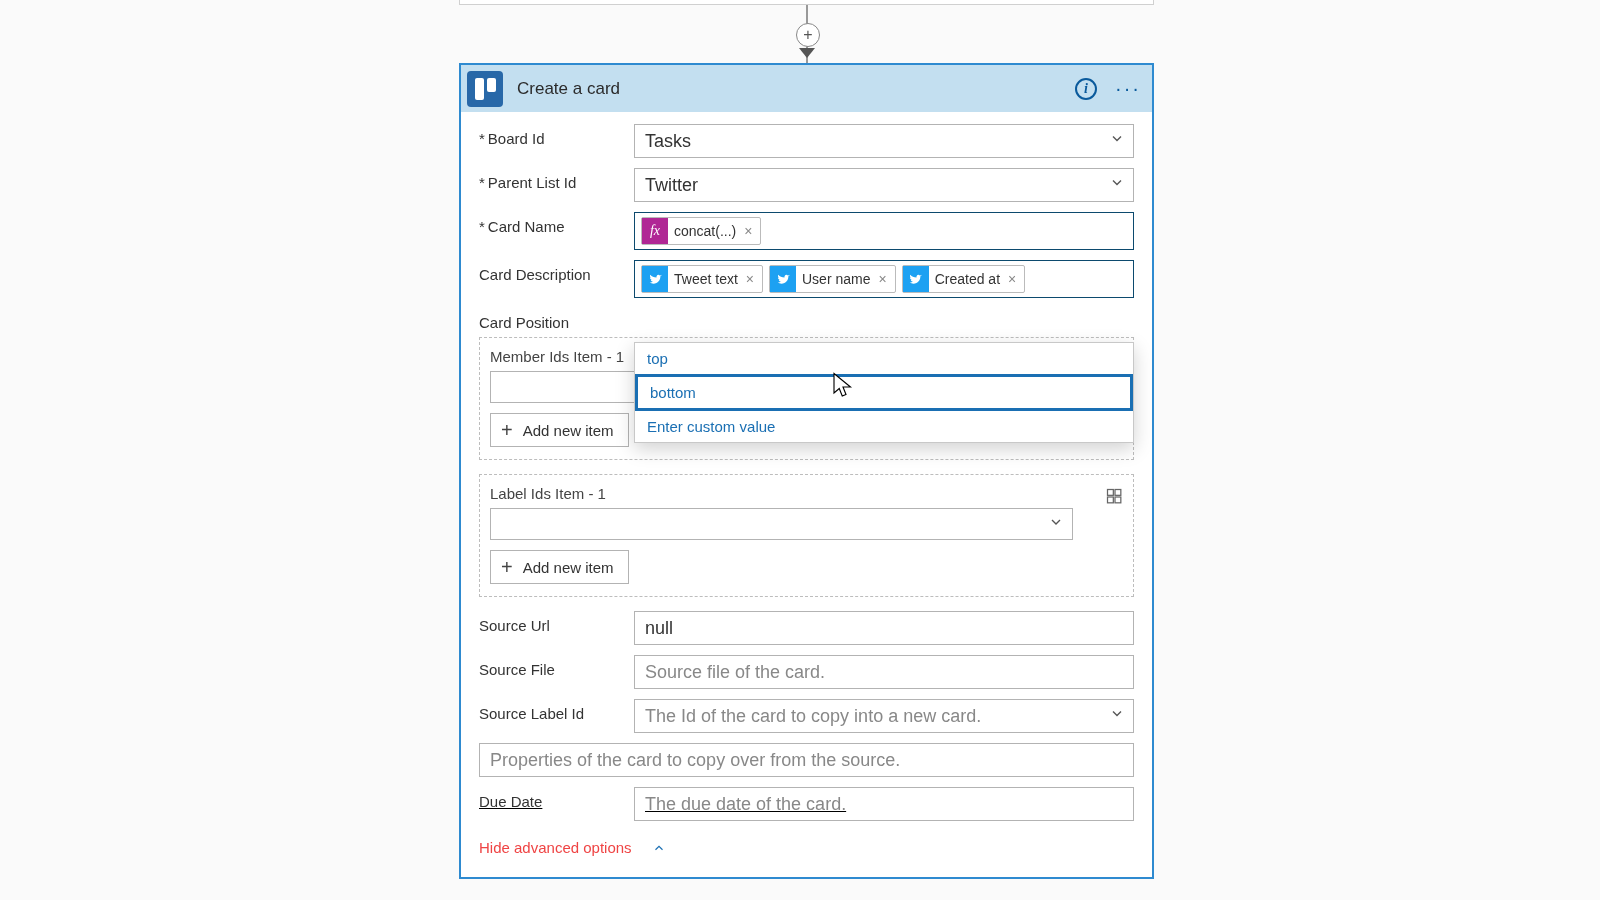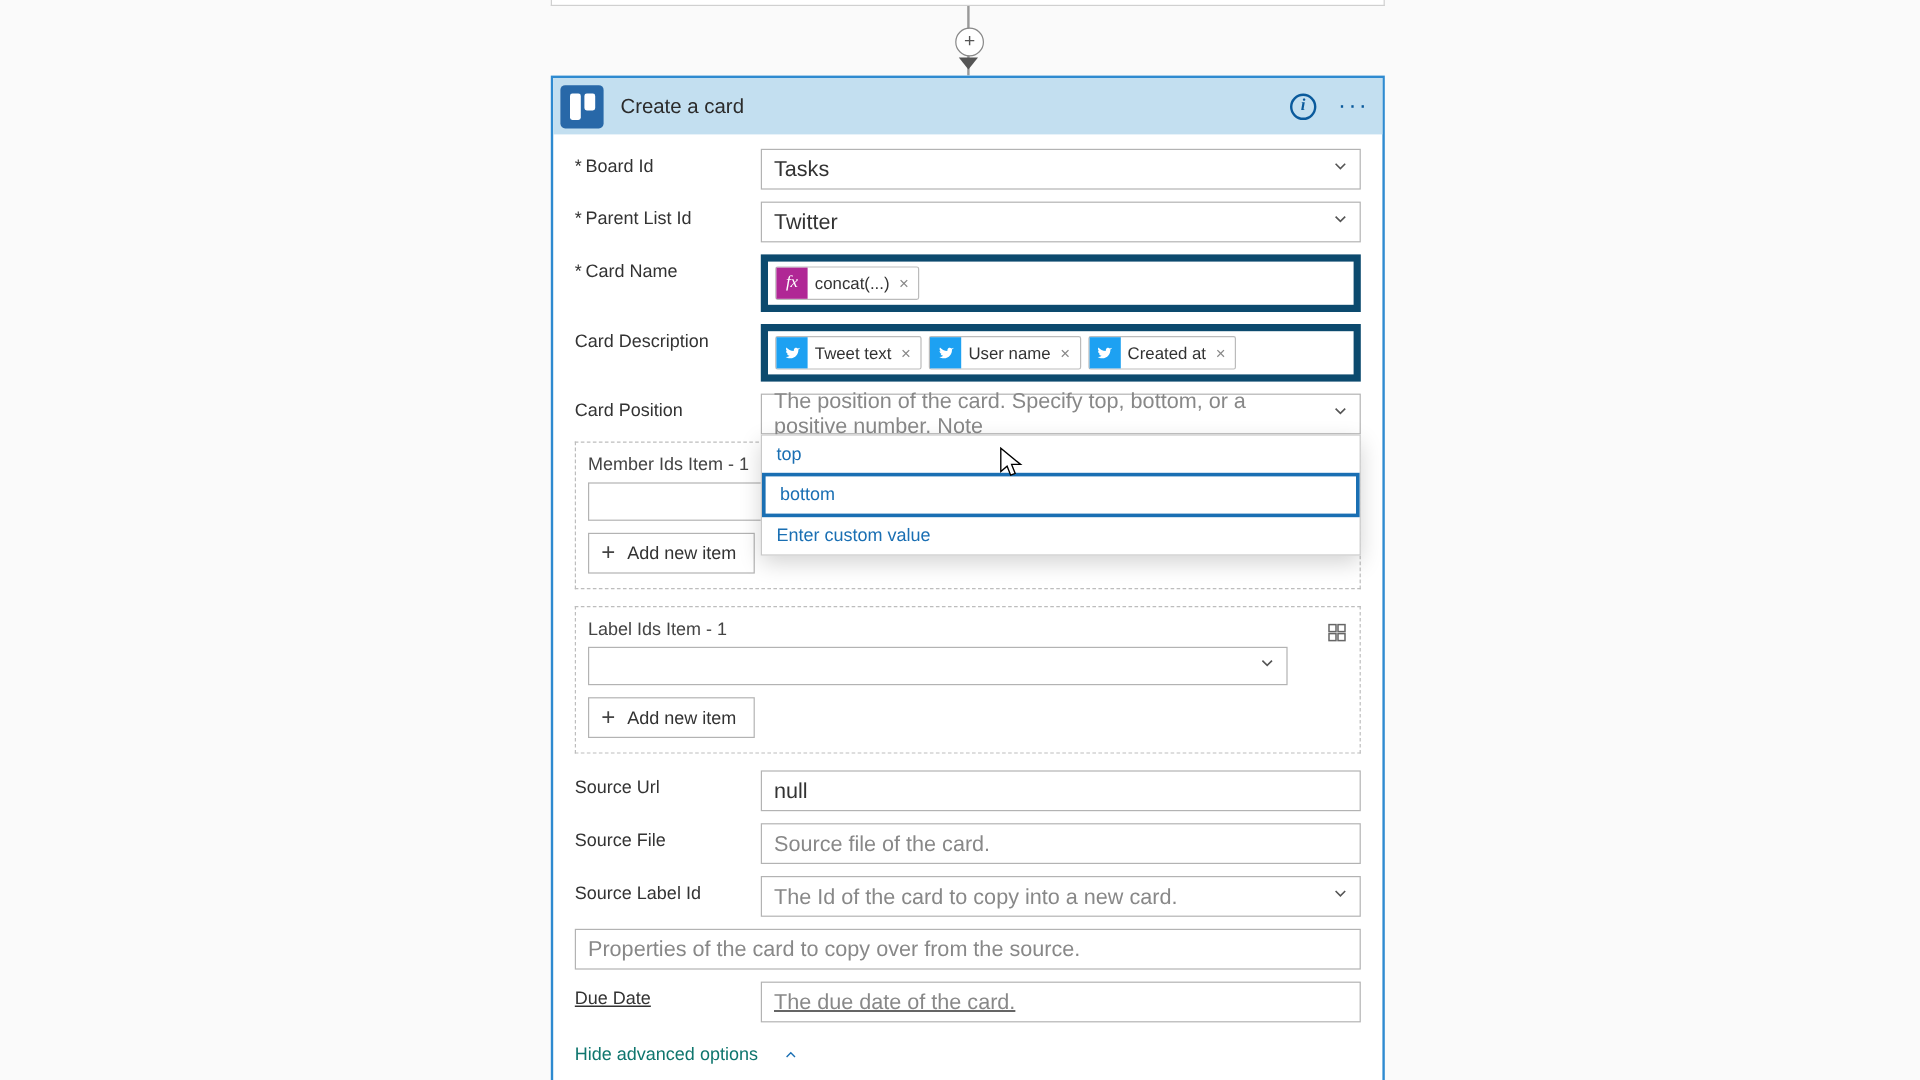"fx" .token-box { border: 6px solid #0c4a6e -> 1px solid #0c4a6e }
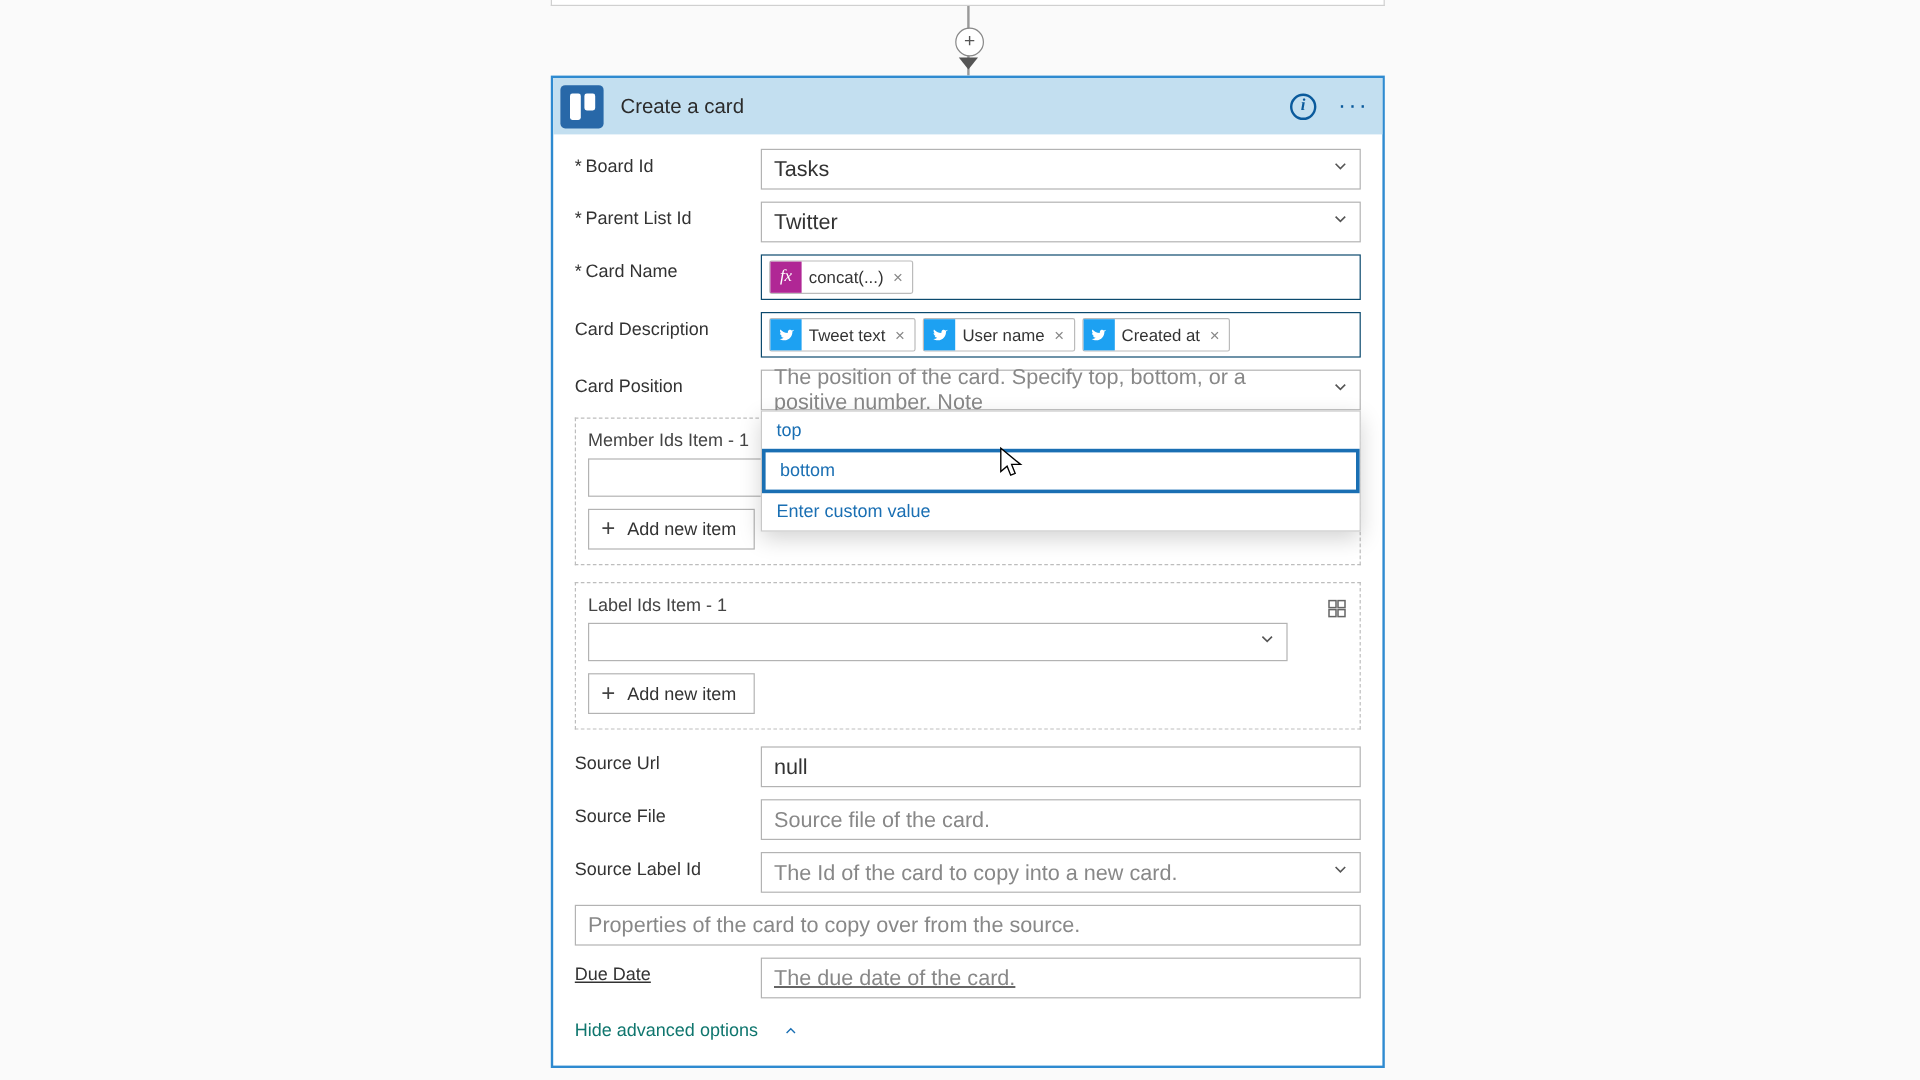"The position of the card." div.input-col { html: <div> <div> <span>The position of the card. Specify top, bottom, or a positive number. Note</span> <span><svg> <path></path> </svg></span> </div> </div> -> none }
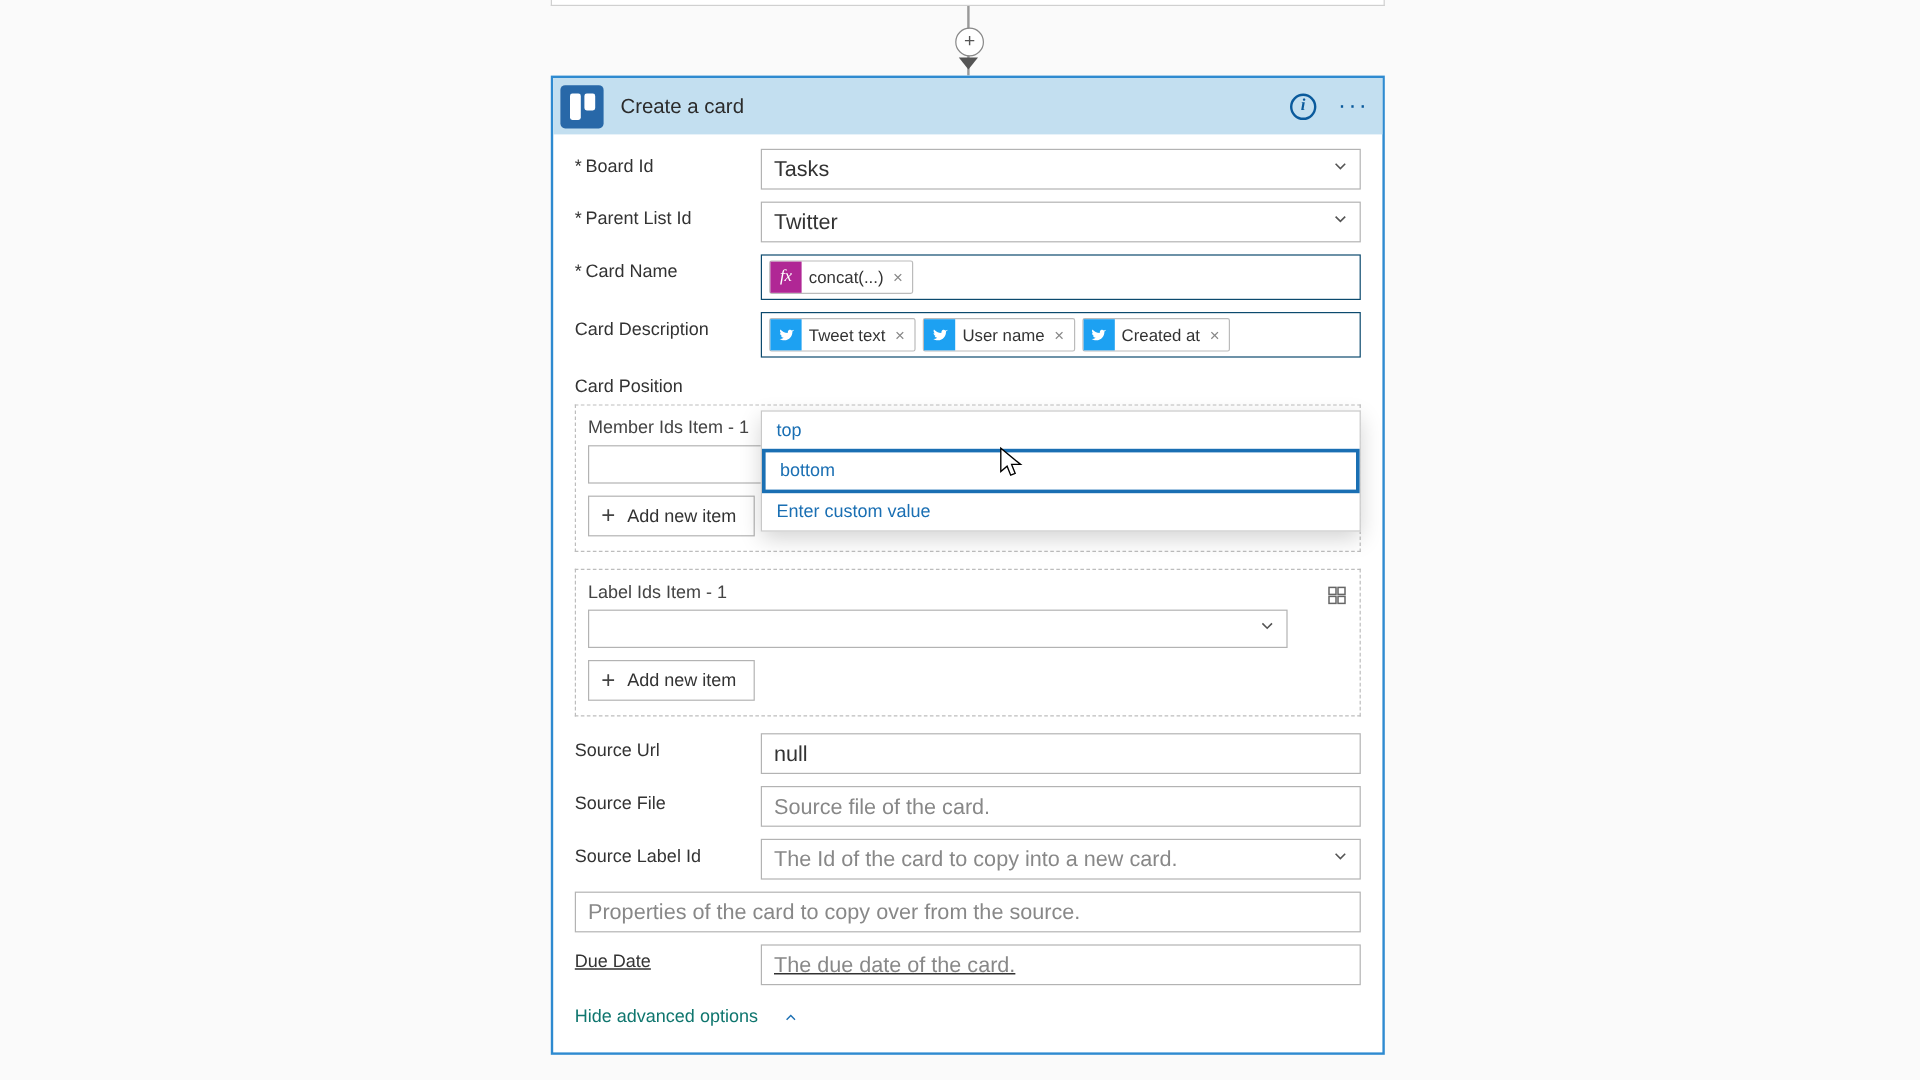"Hide advanced options" .hide-adv { color: #0f766e -> #ef4444 }
